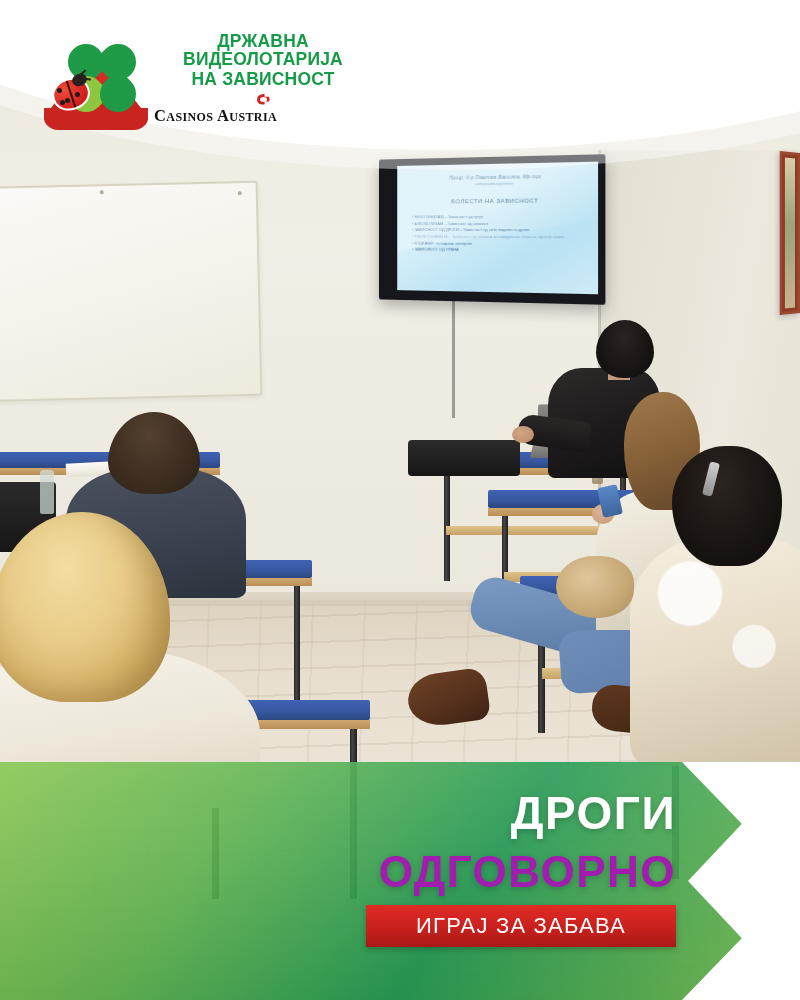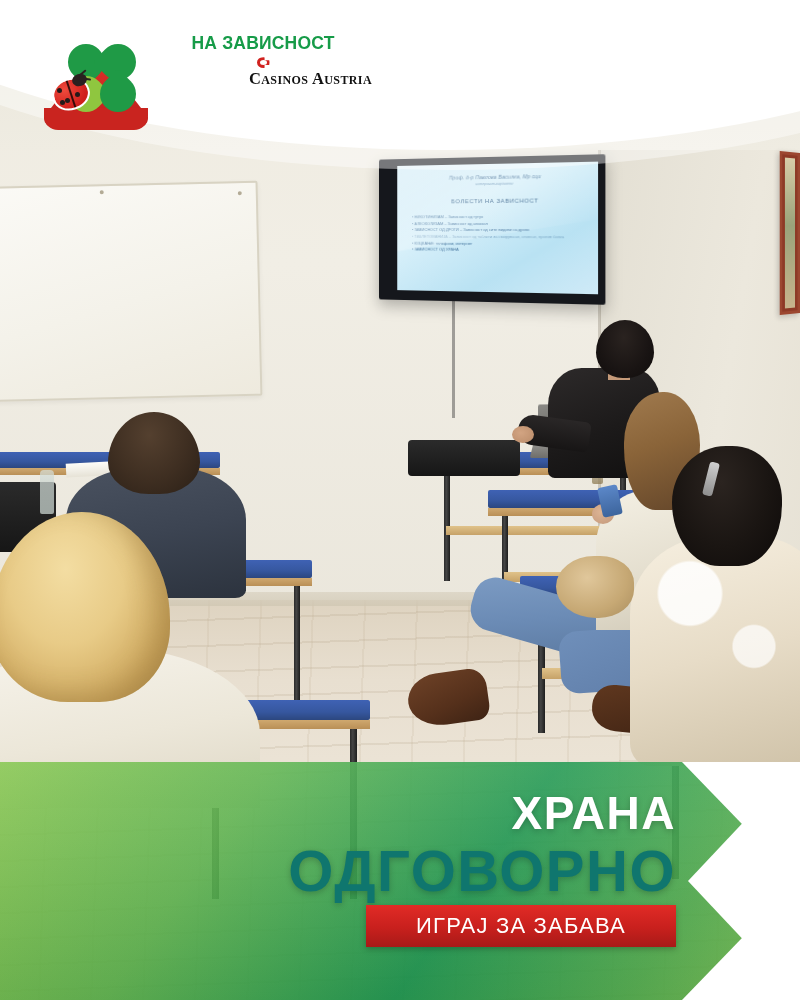"ДРЖАВНА ВИДЕОЛОТАРИЈА" div.lt1 { html: none -> <div>ДРЖАВНА ВИДЕОЛОТАРИЈА</div> }
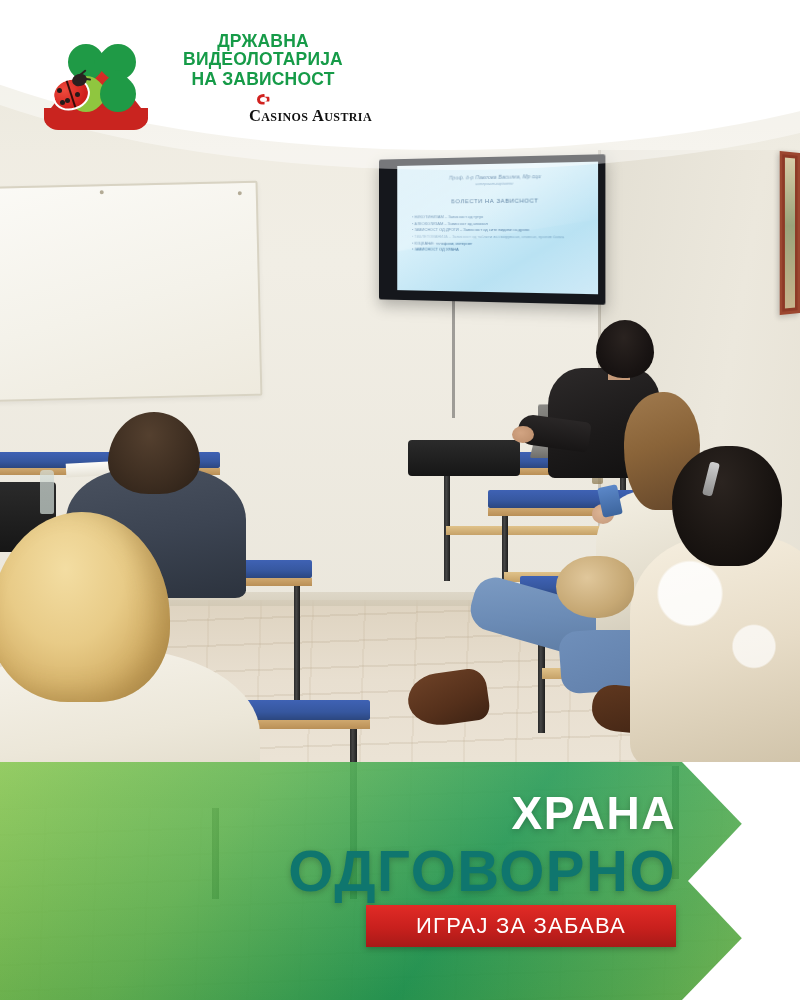"Casinos Austria" .ca-wrap { text-align: right -> left }
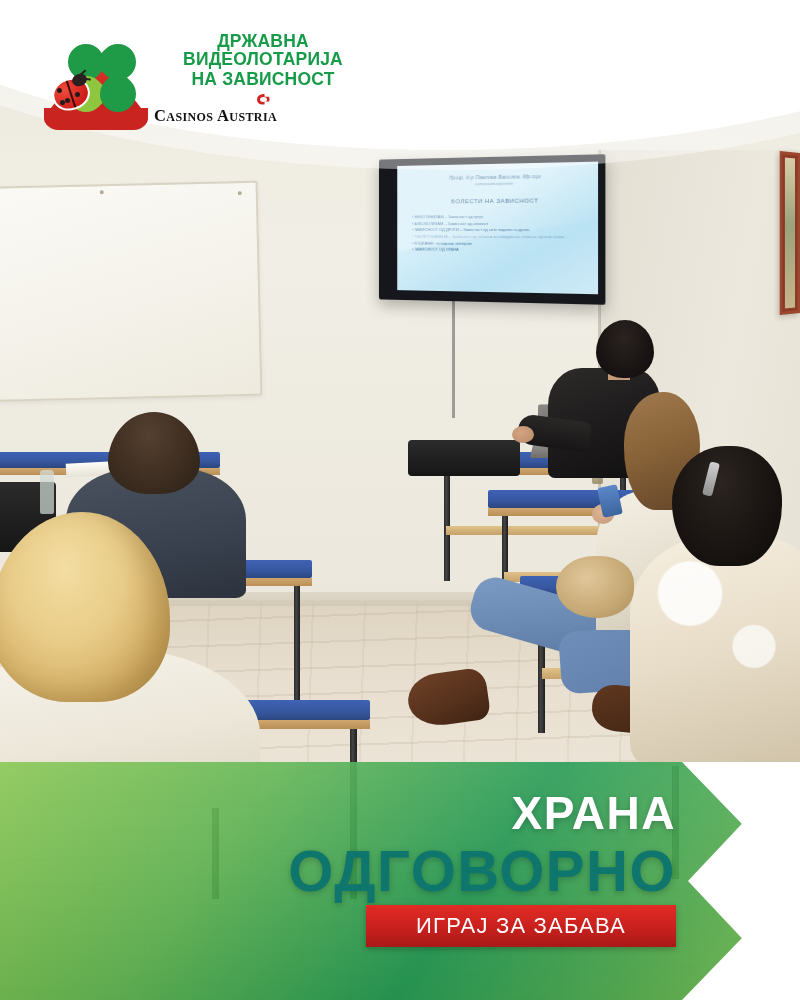"ХРАНА" div.bt-line1 { text: ХРАНА -> ДРОГИ }
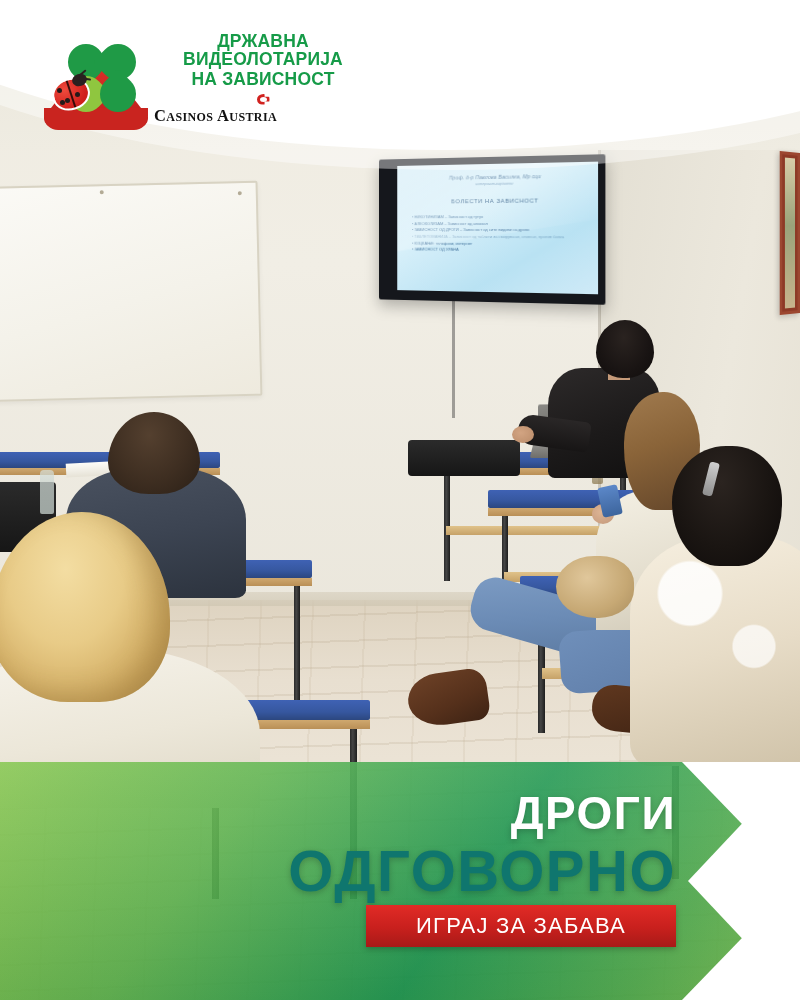"ОДГОВОРНО" .bt-line2 { color: #0f766e -> #a21caf; font-size: 58px -> 44px; margin-top: 6px -> 14px }
